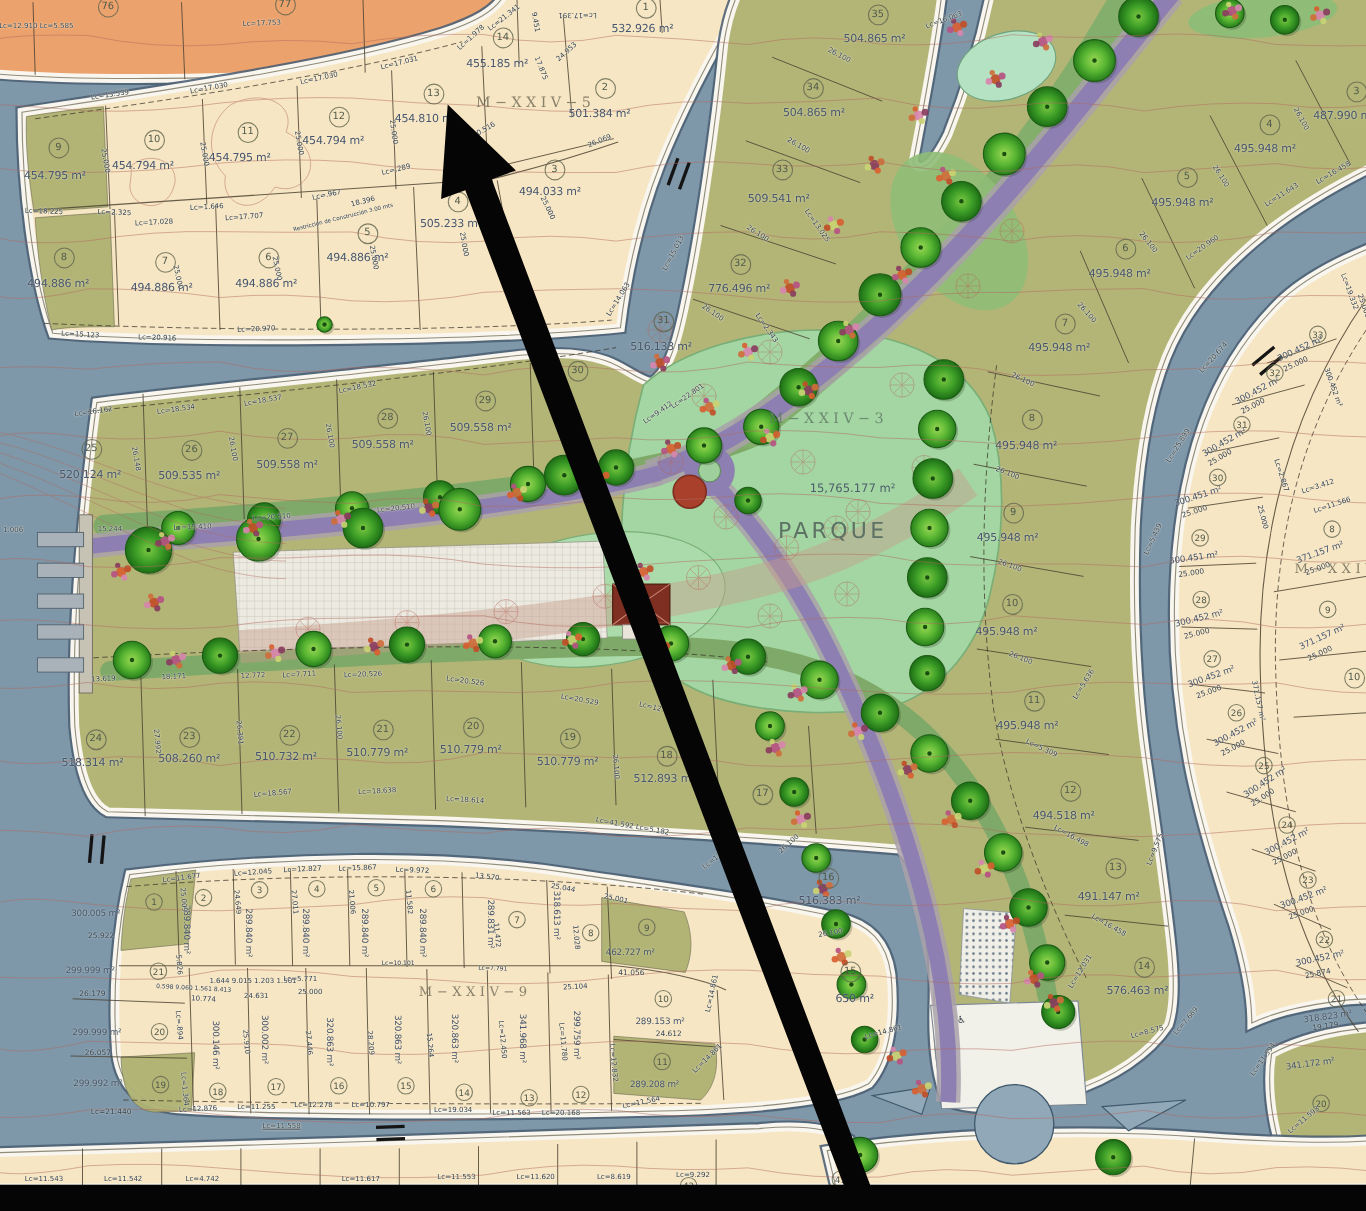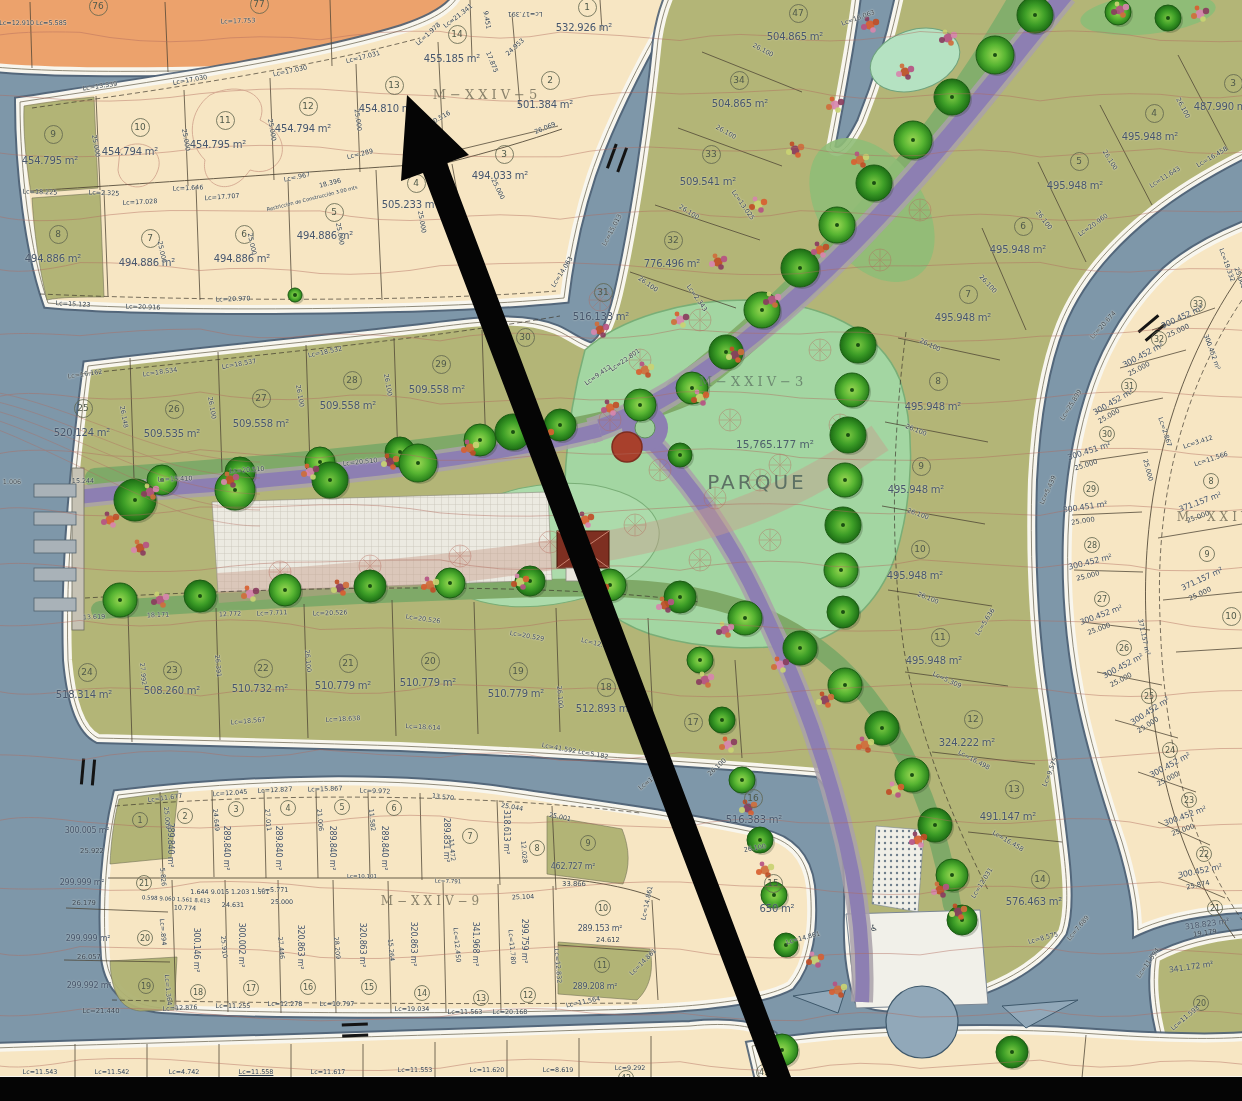"47" div.pnum { text: 47 -> 35 }
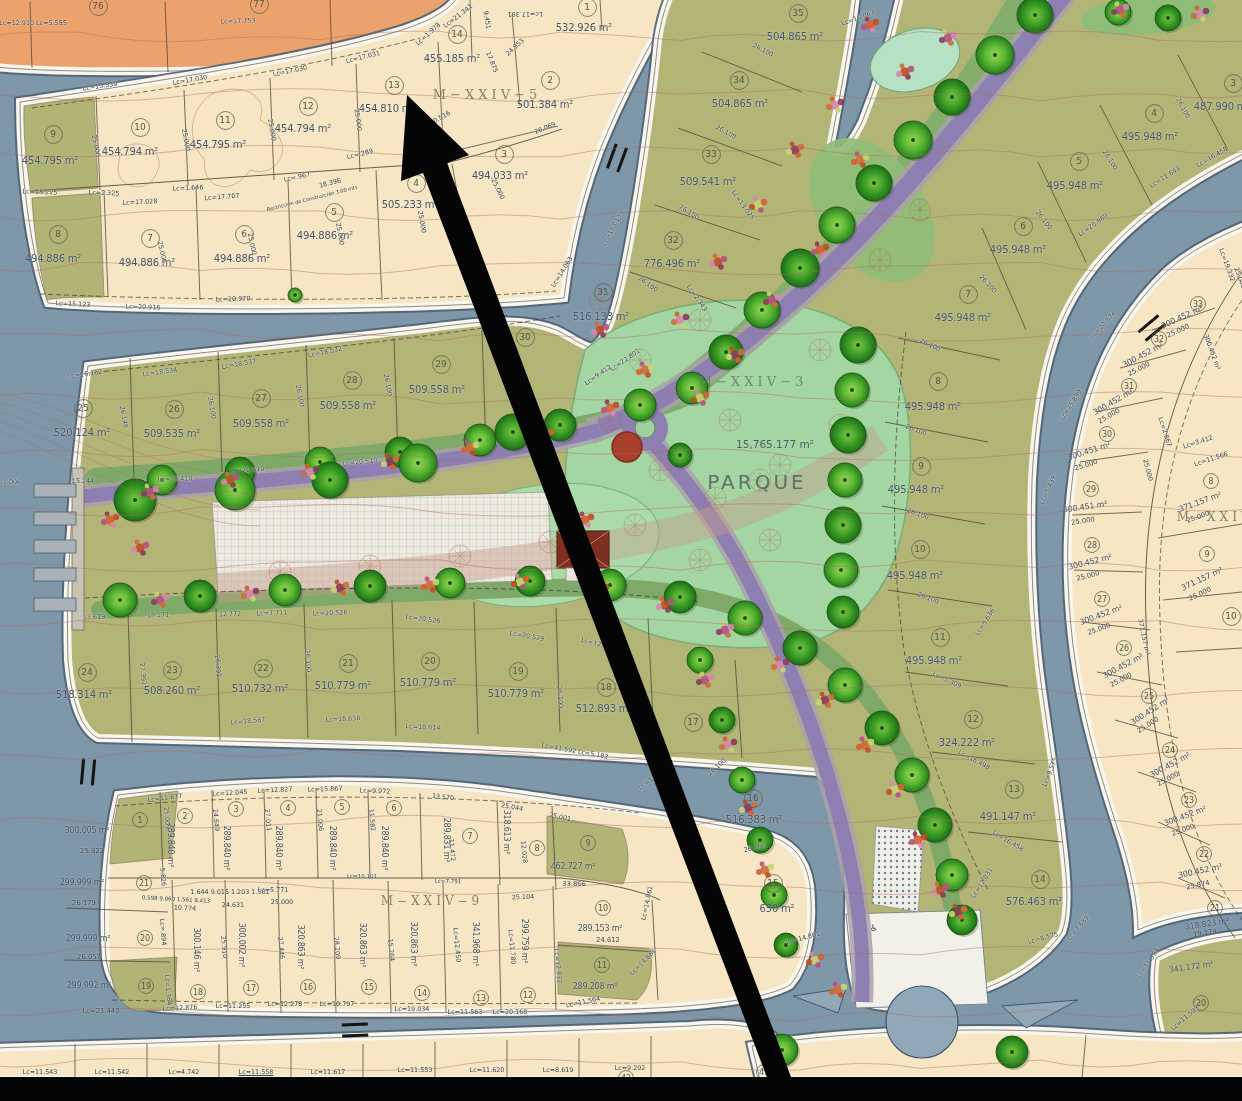"15.244" div.lbl { left: 83px -> 100px }
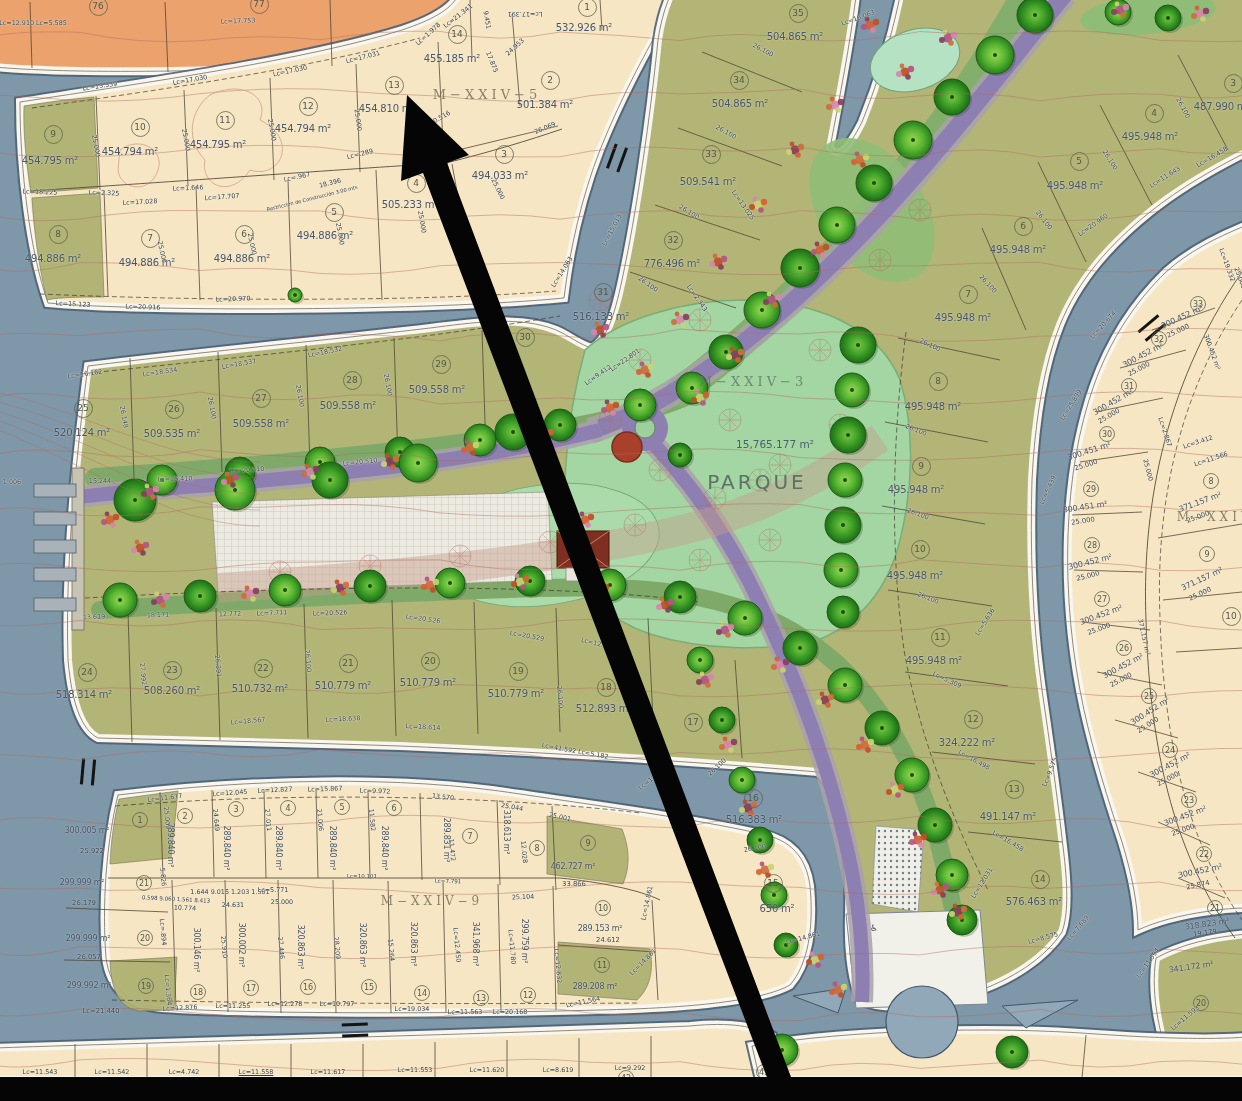"324.222 m²" div.parea { text: 324.222 -> 494.518 }
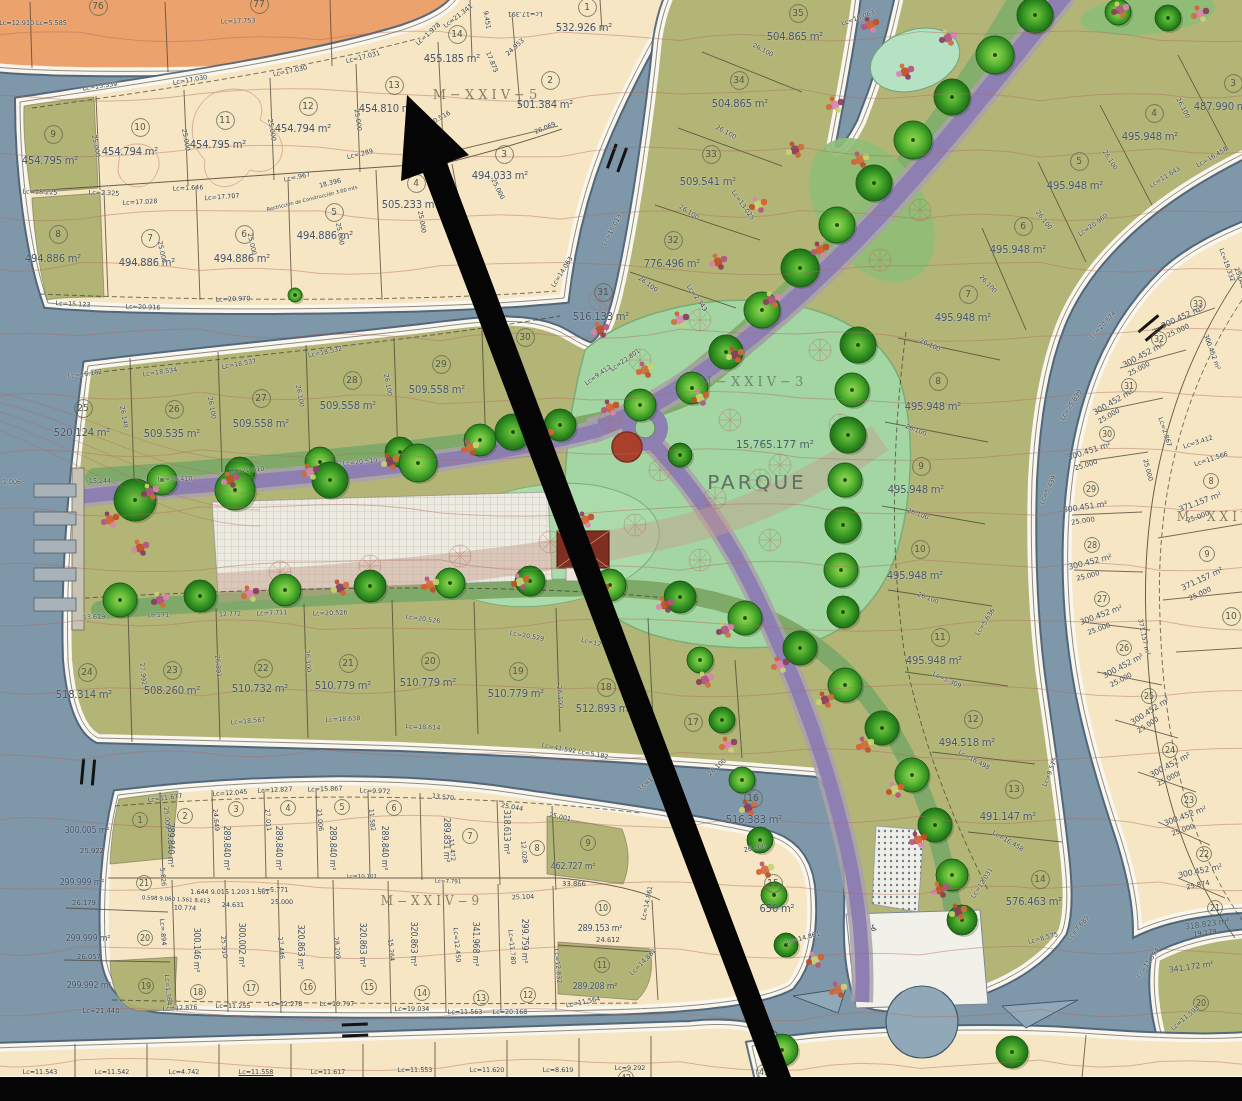"33.866" div.psub { text: 33.866 -> 41.056 }
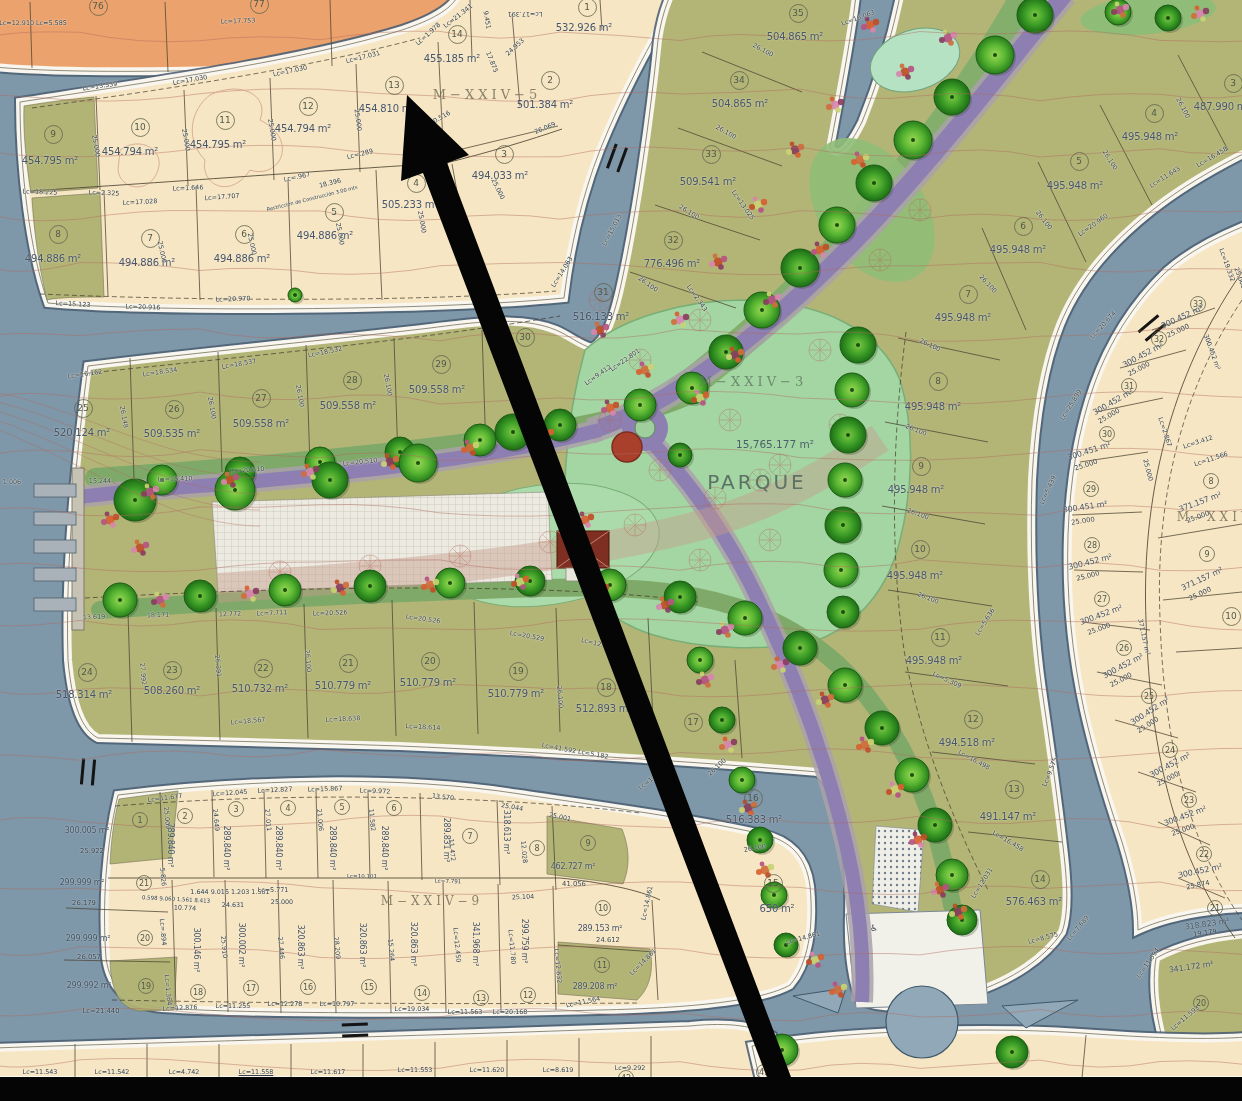"Lc=11.558" div.lbl { top: 1072px -> 1023px }
